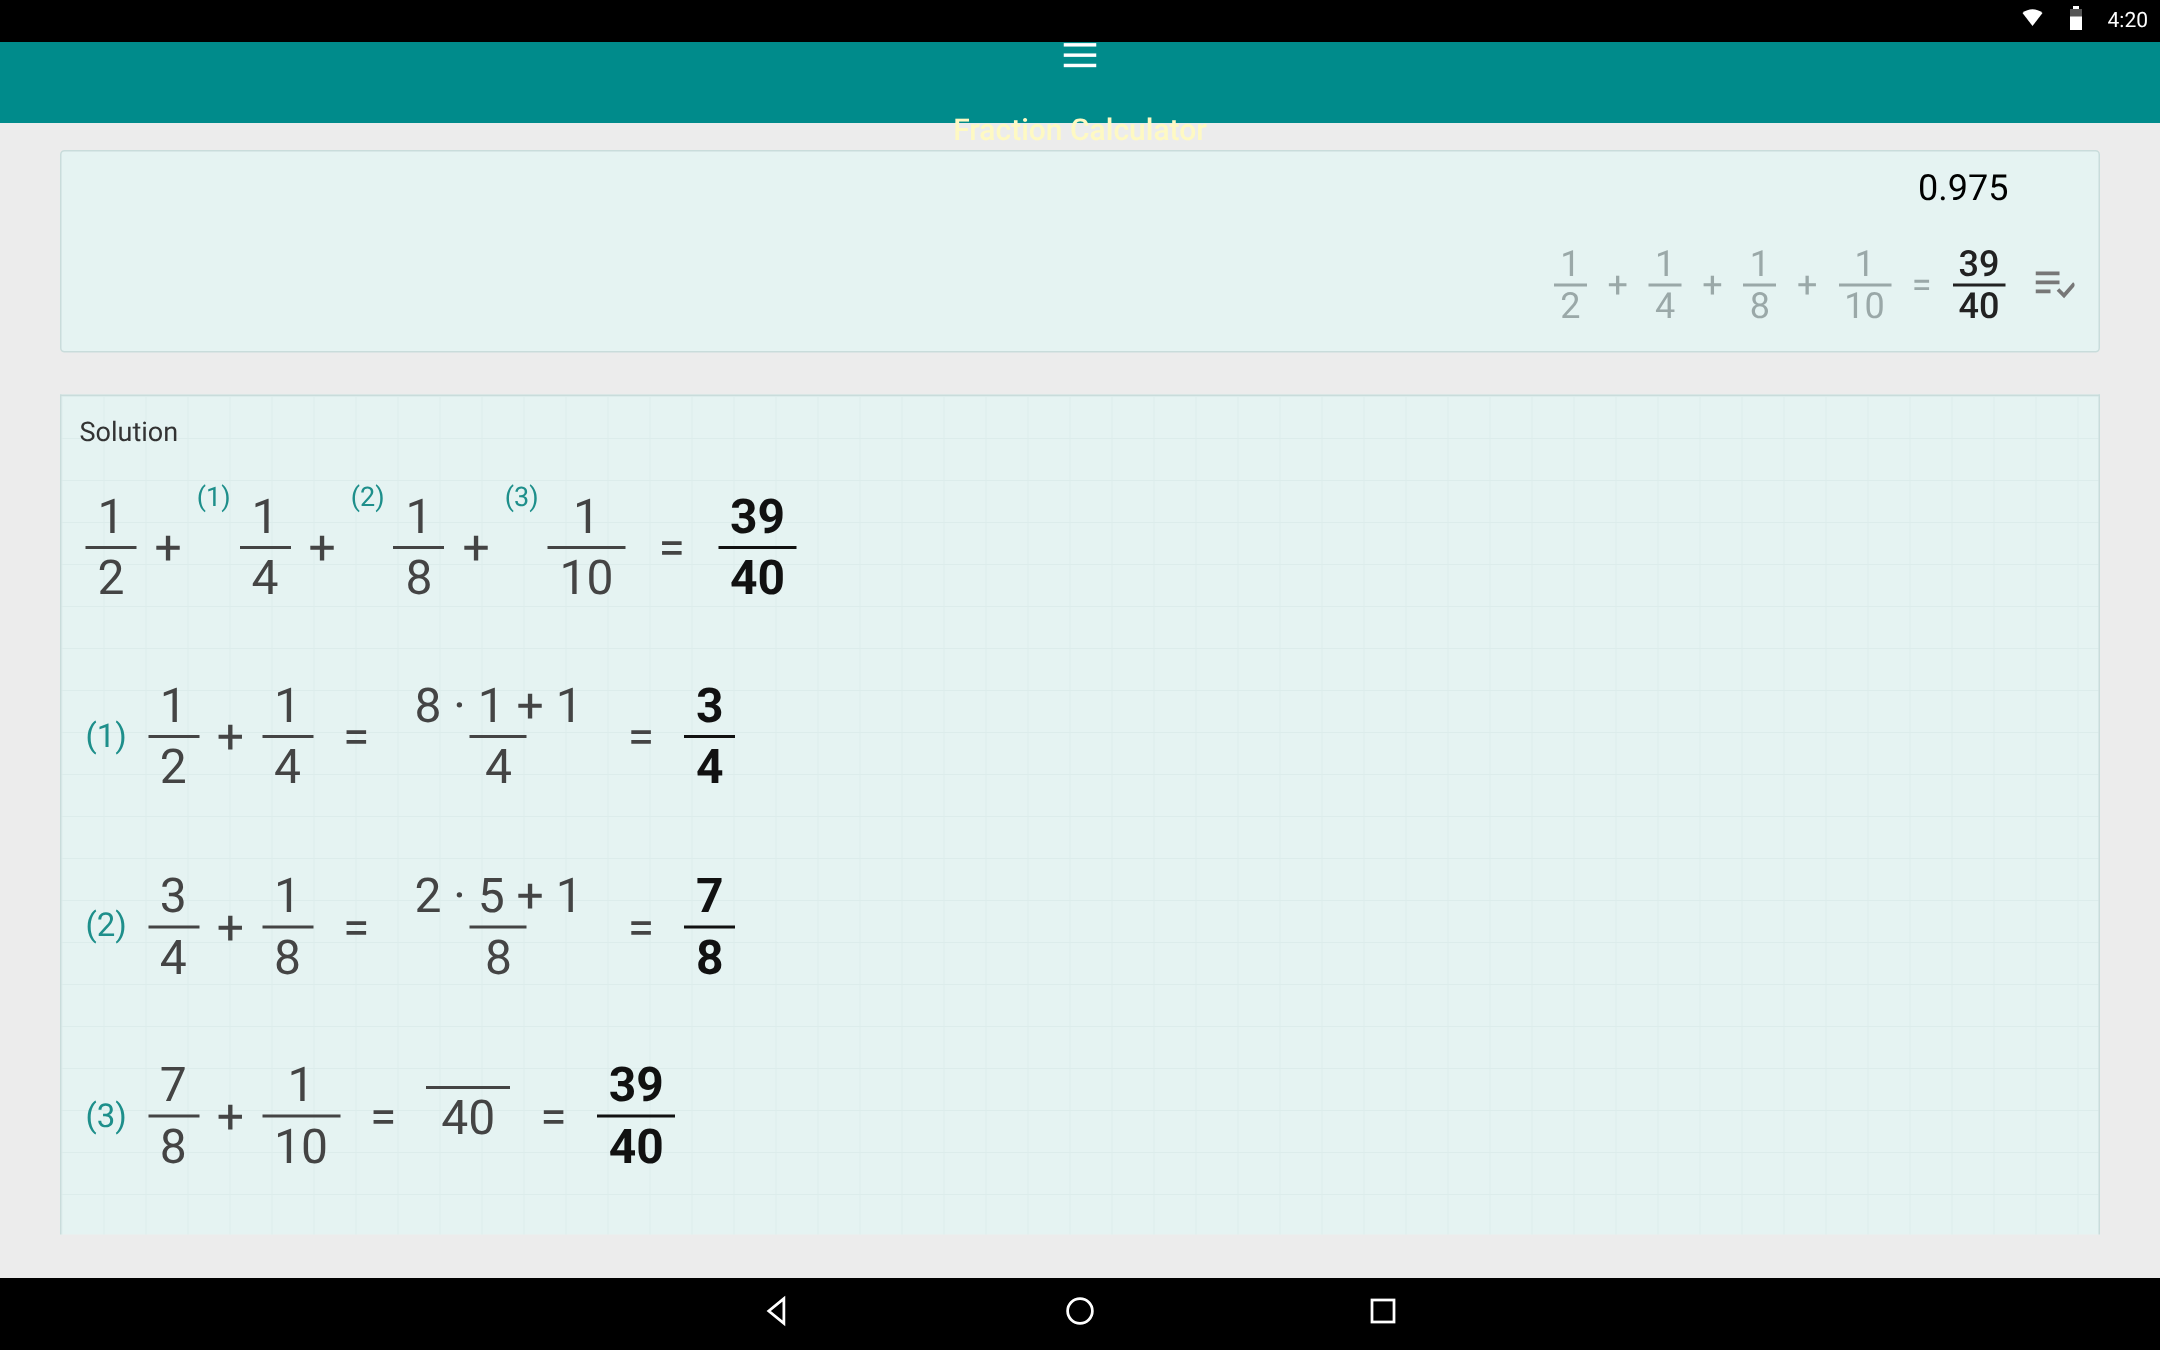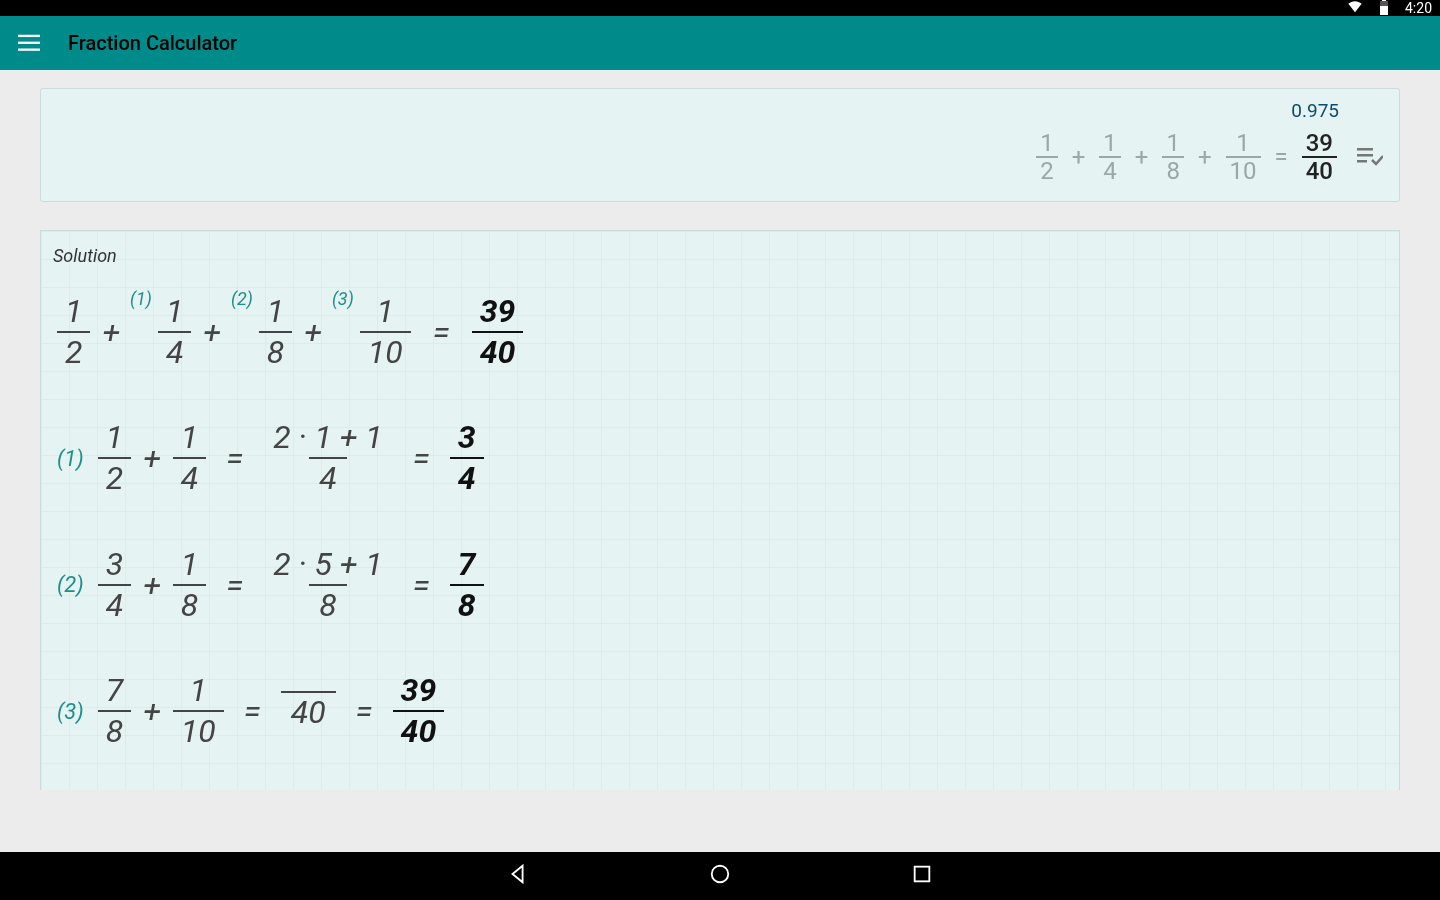"4:20" .status-bar { height: 16px -> 28px }
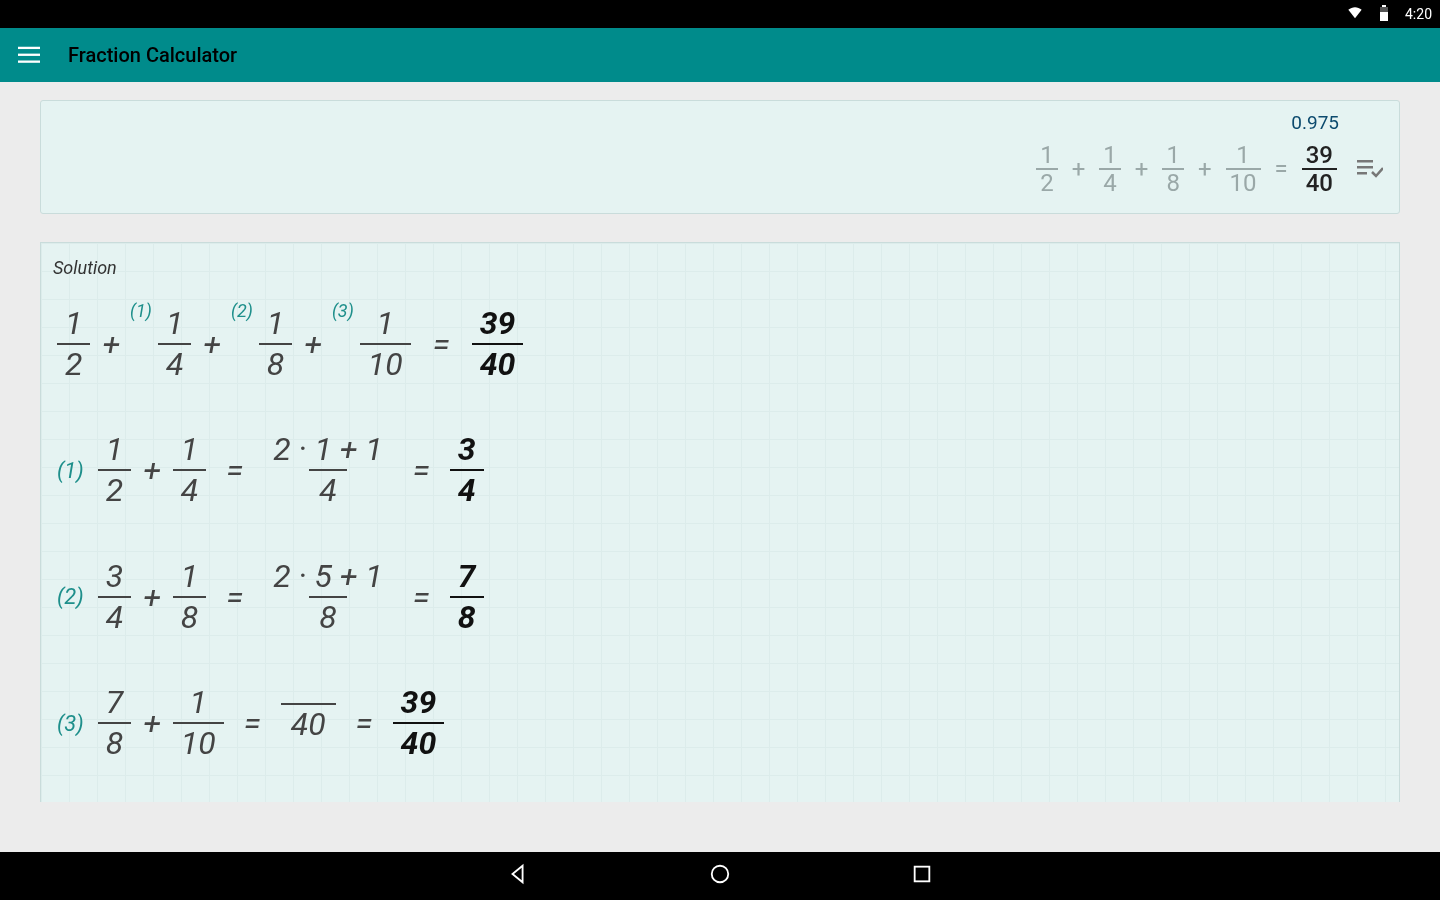"Fraction Calculator" .app-bar { color: #000000 -> #fef9c3; flex-direction: none -> column }
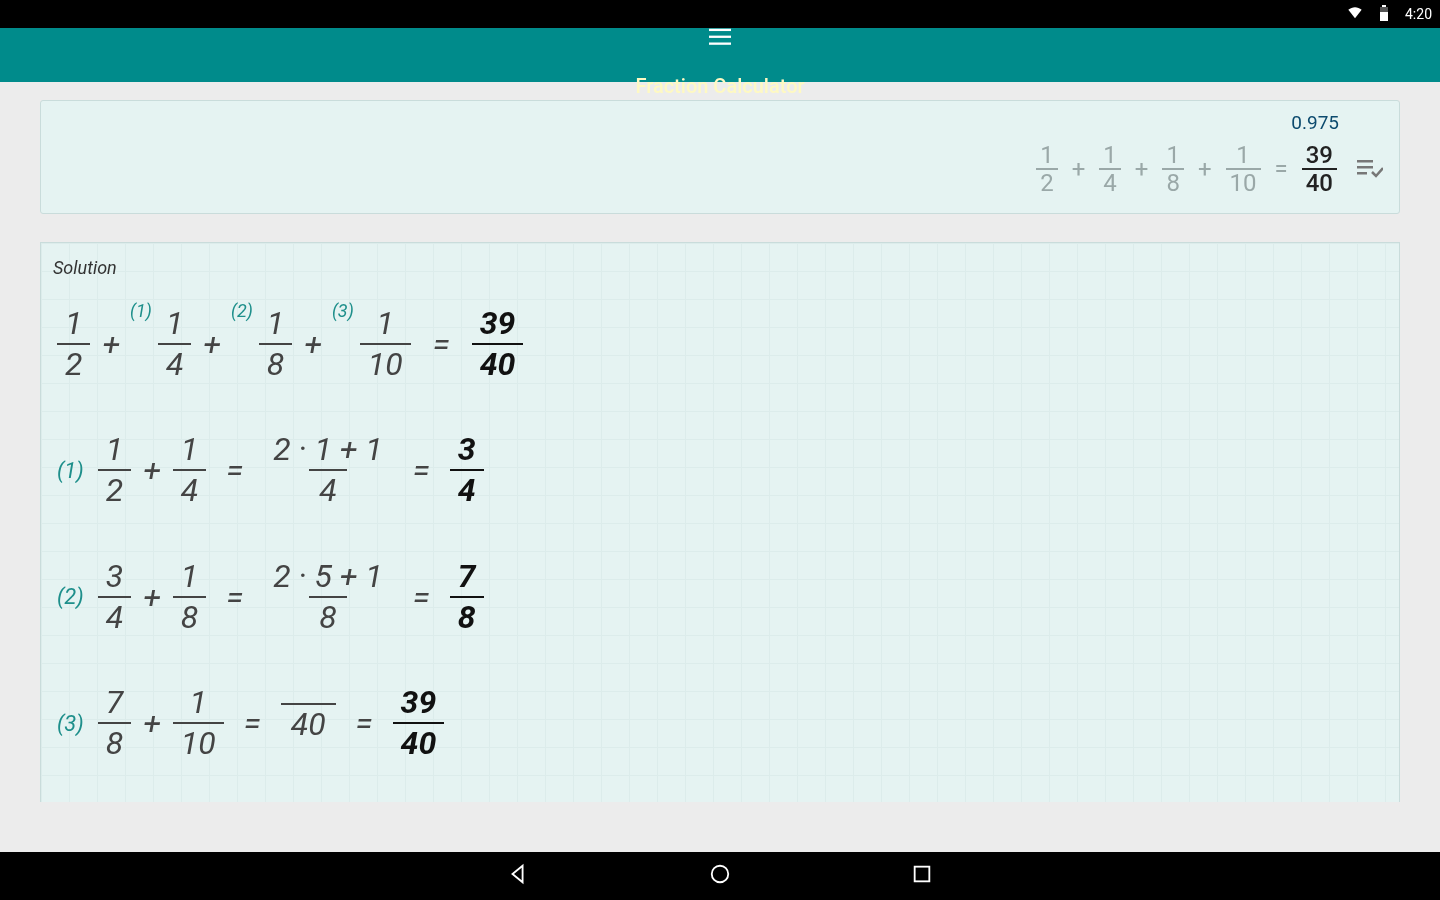"0.975" .decimal-row { color: #0c4a6e -> #000000; font-size: 19px -> 24px; margin-bottom: 8px -> 24px }
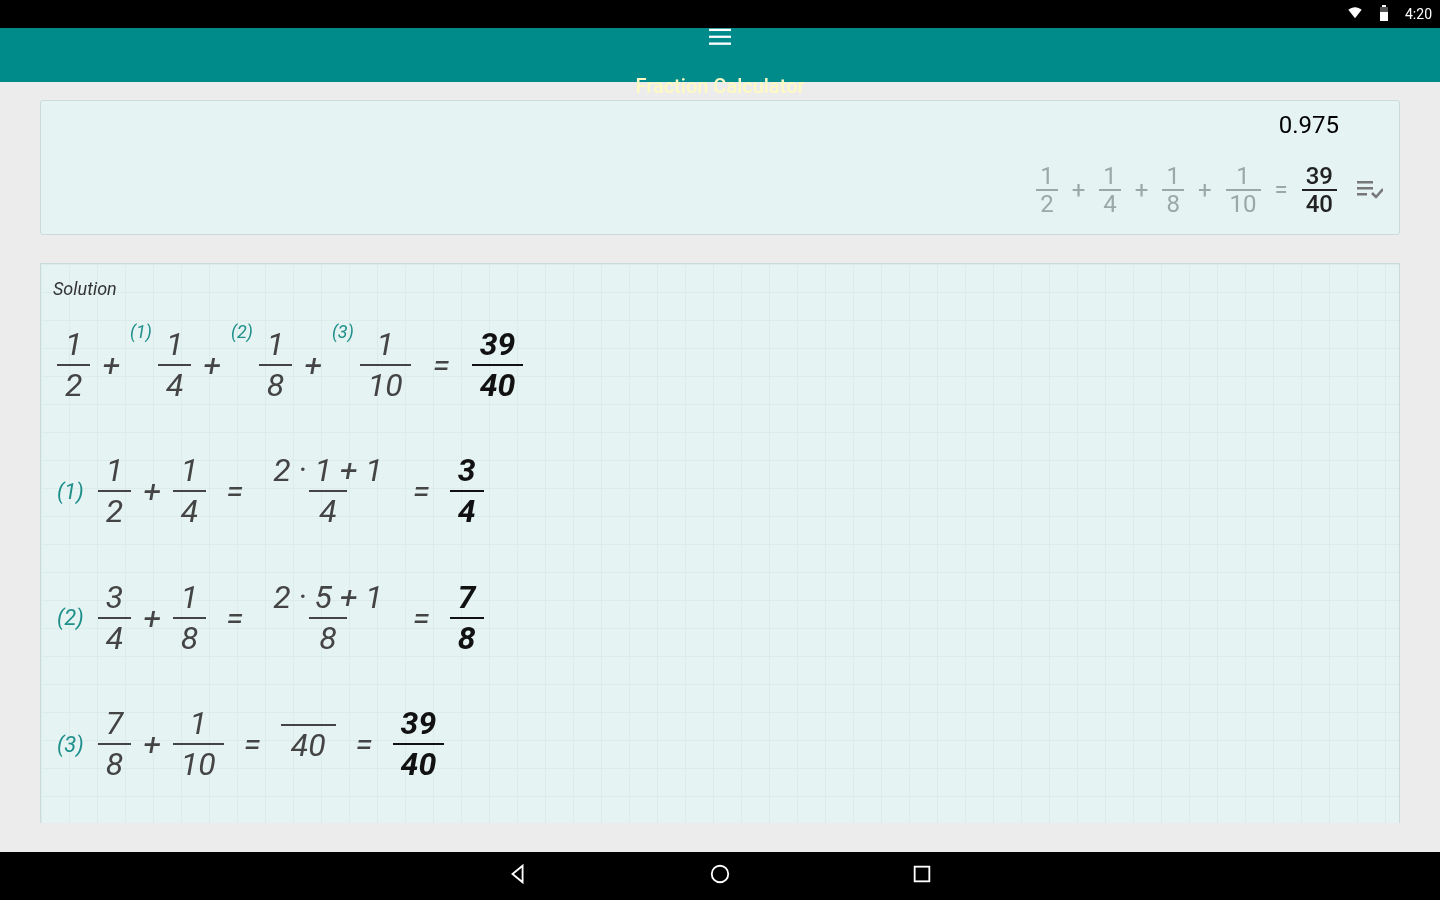"Solution" .solution-card { font-style: italic -> none }
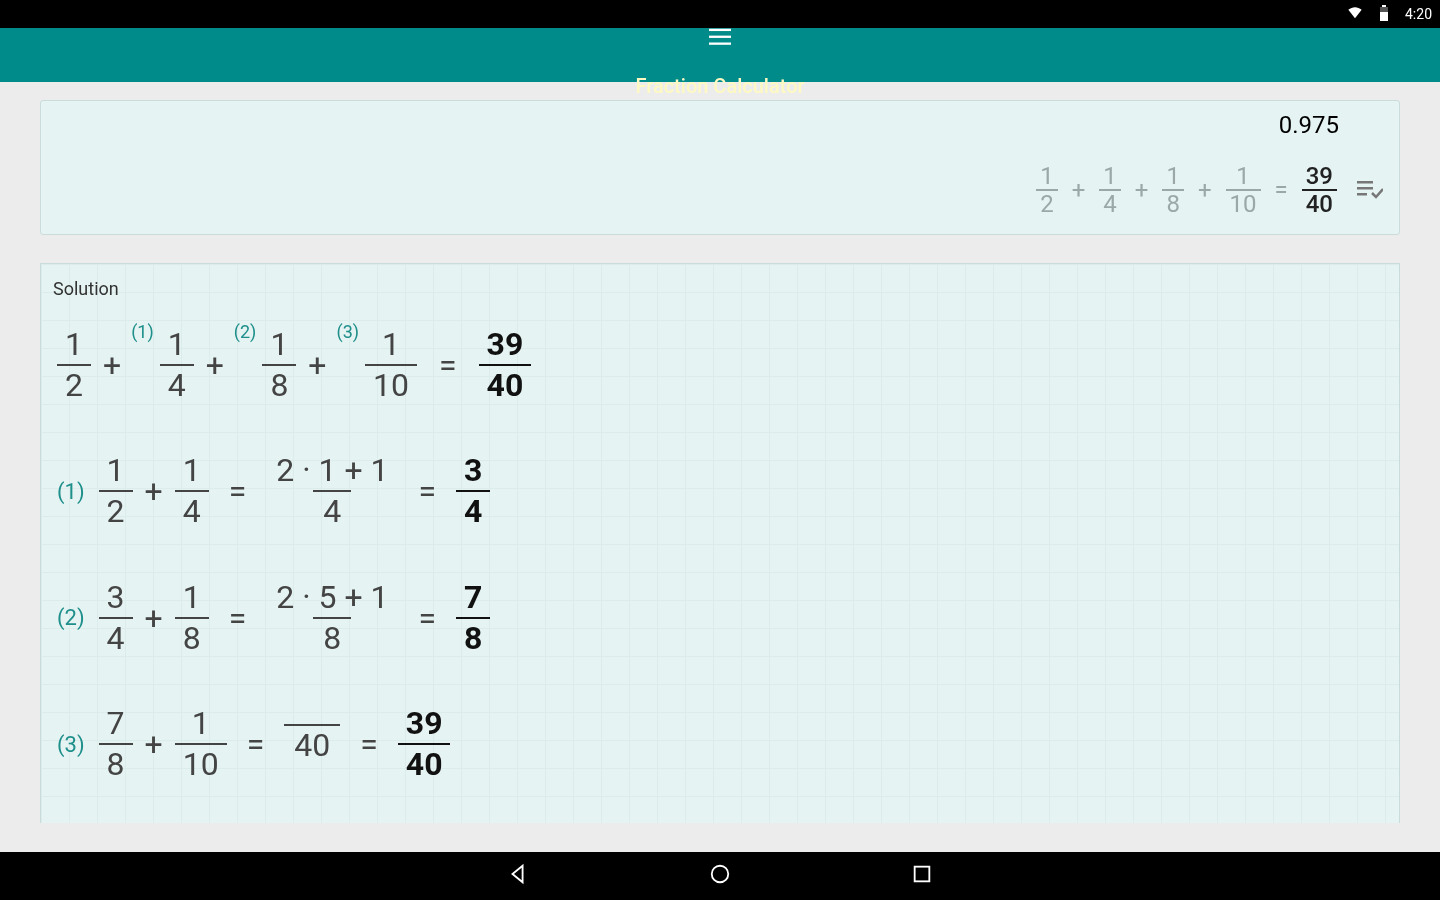"2 · 1 + 1" span.num { text: 2 -> 8 }
